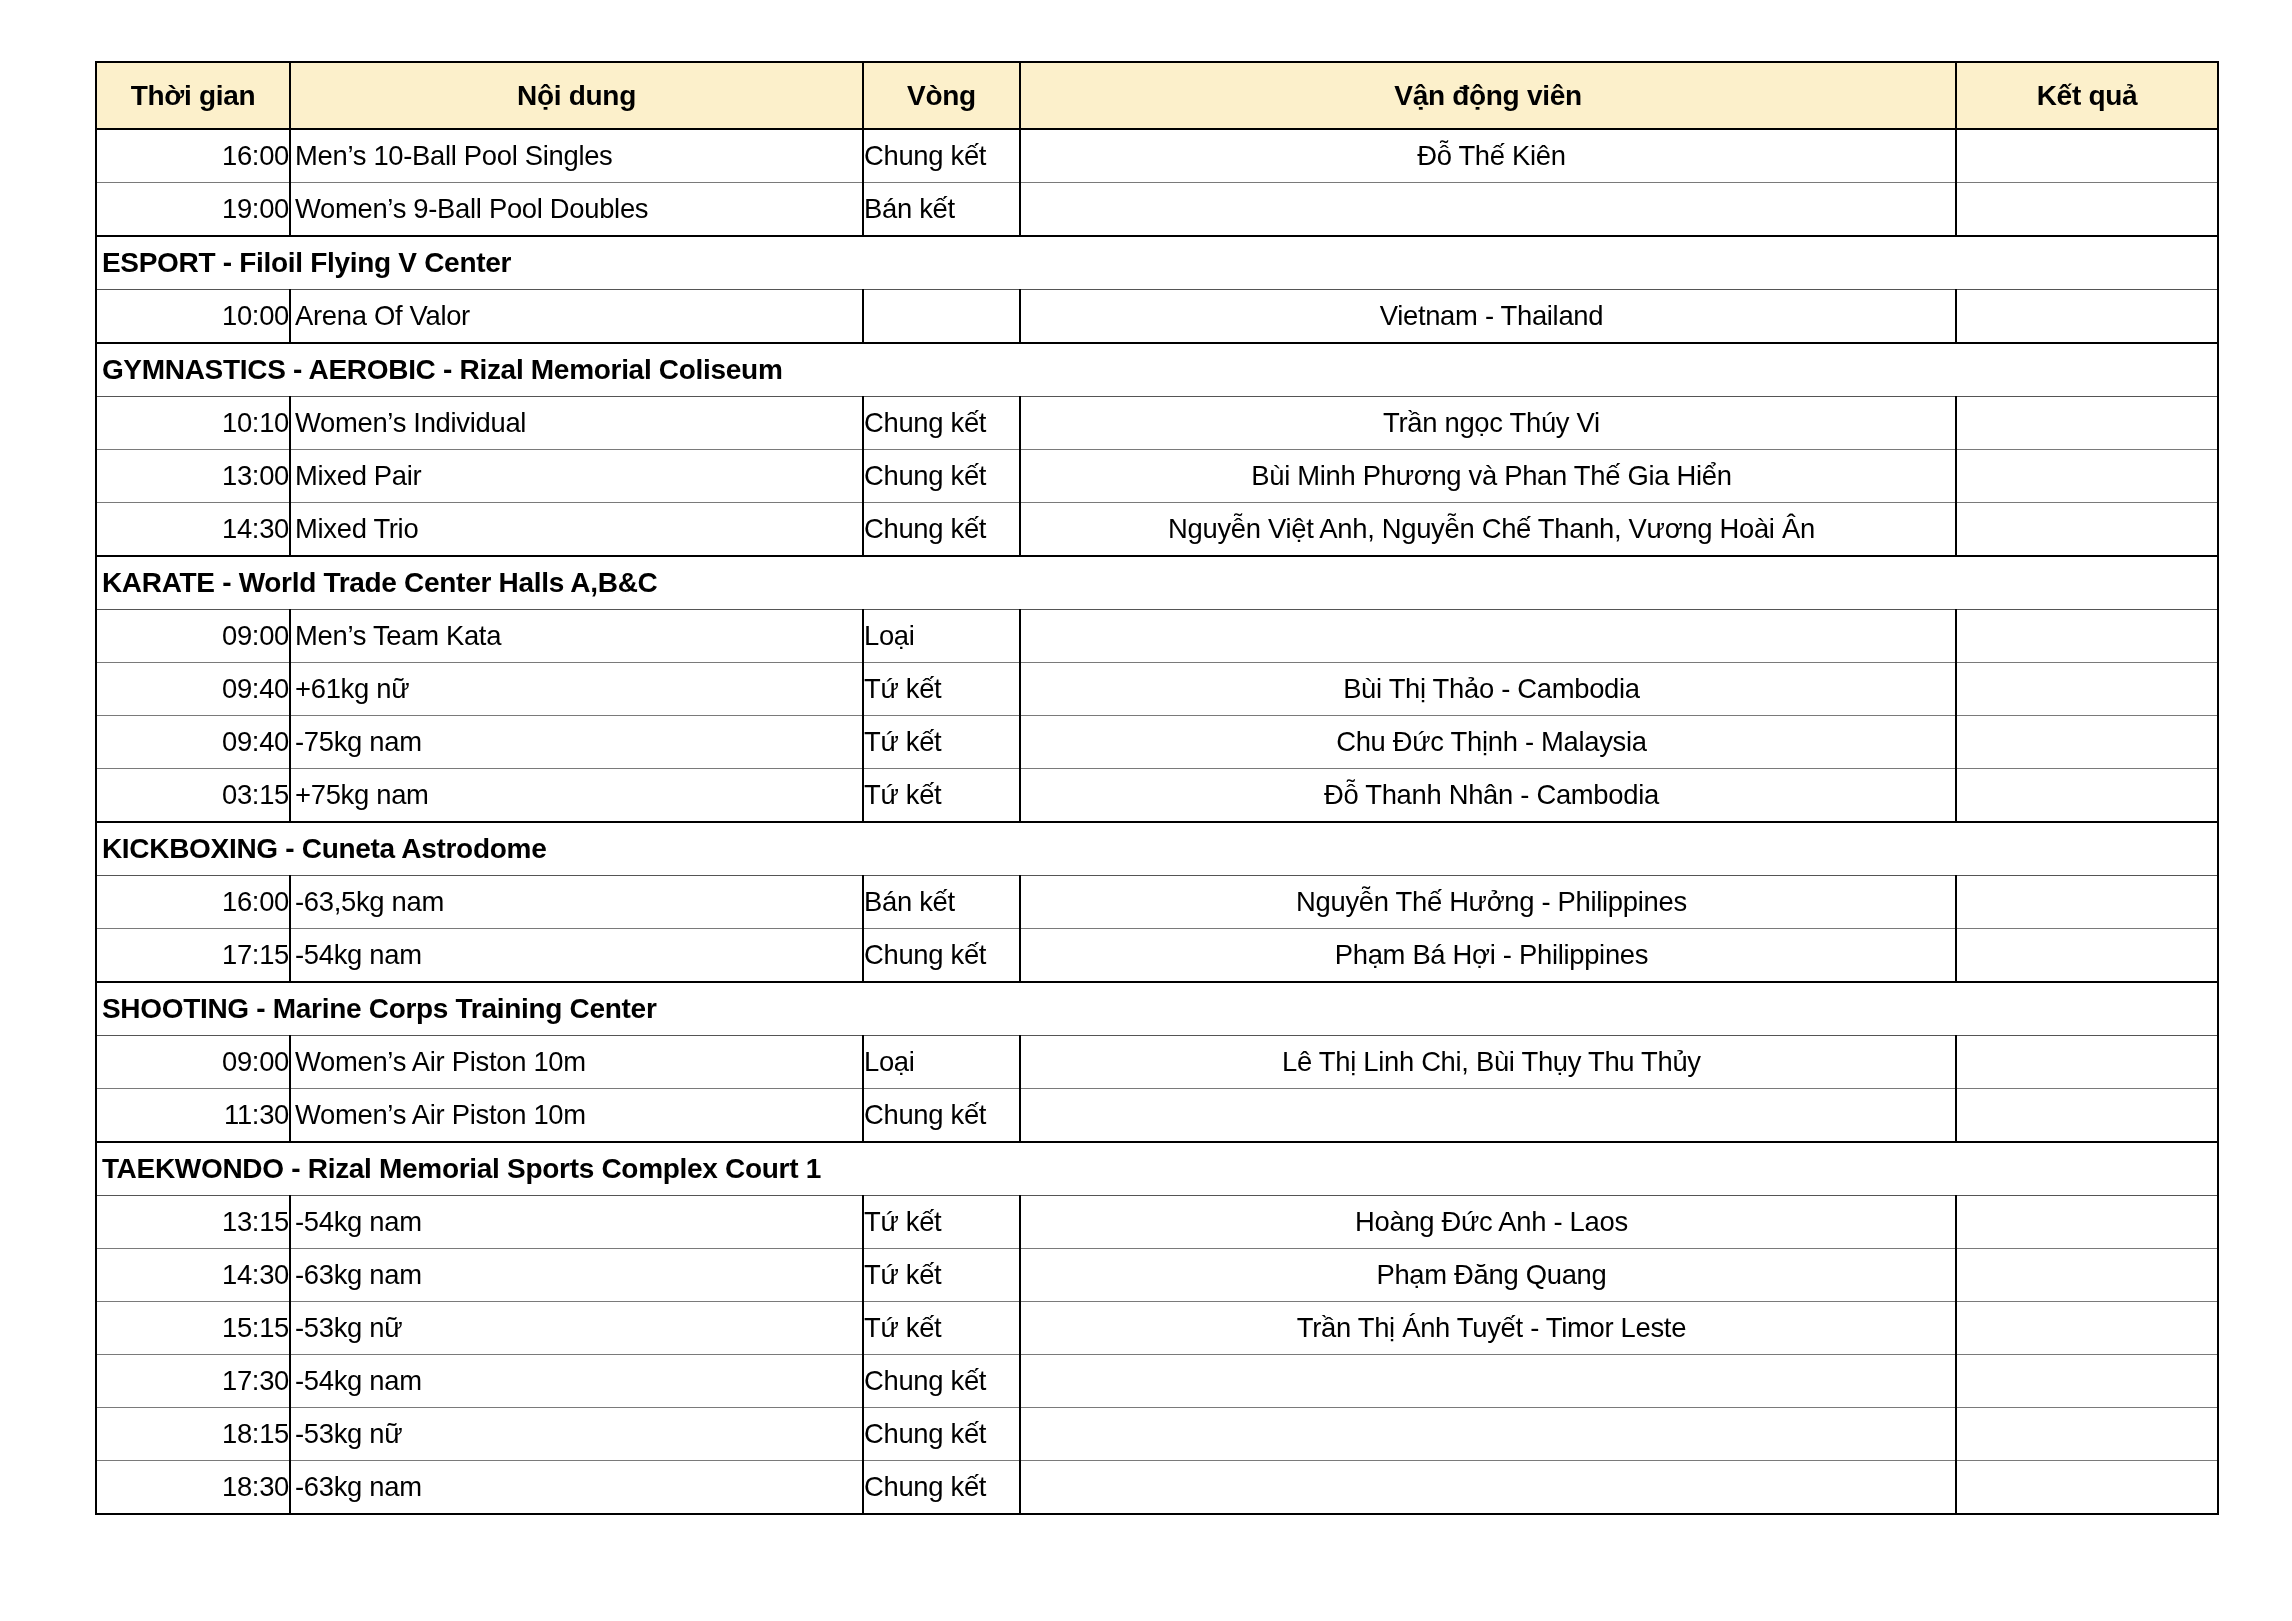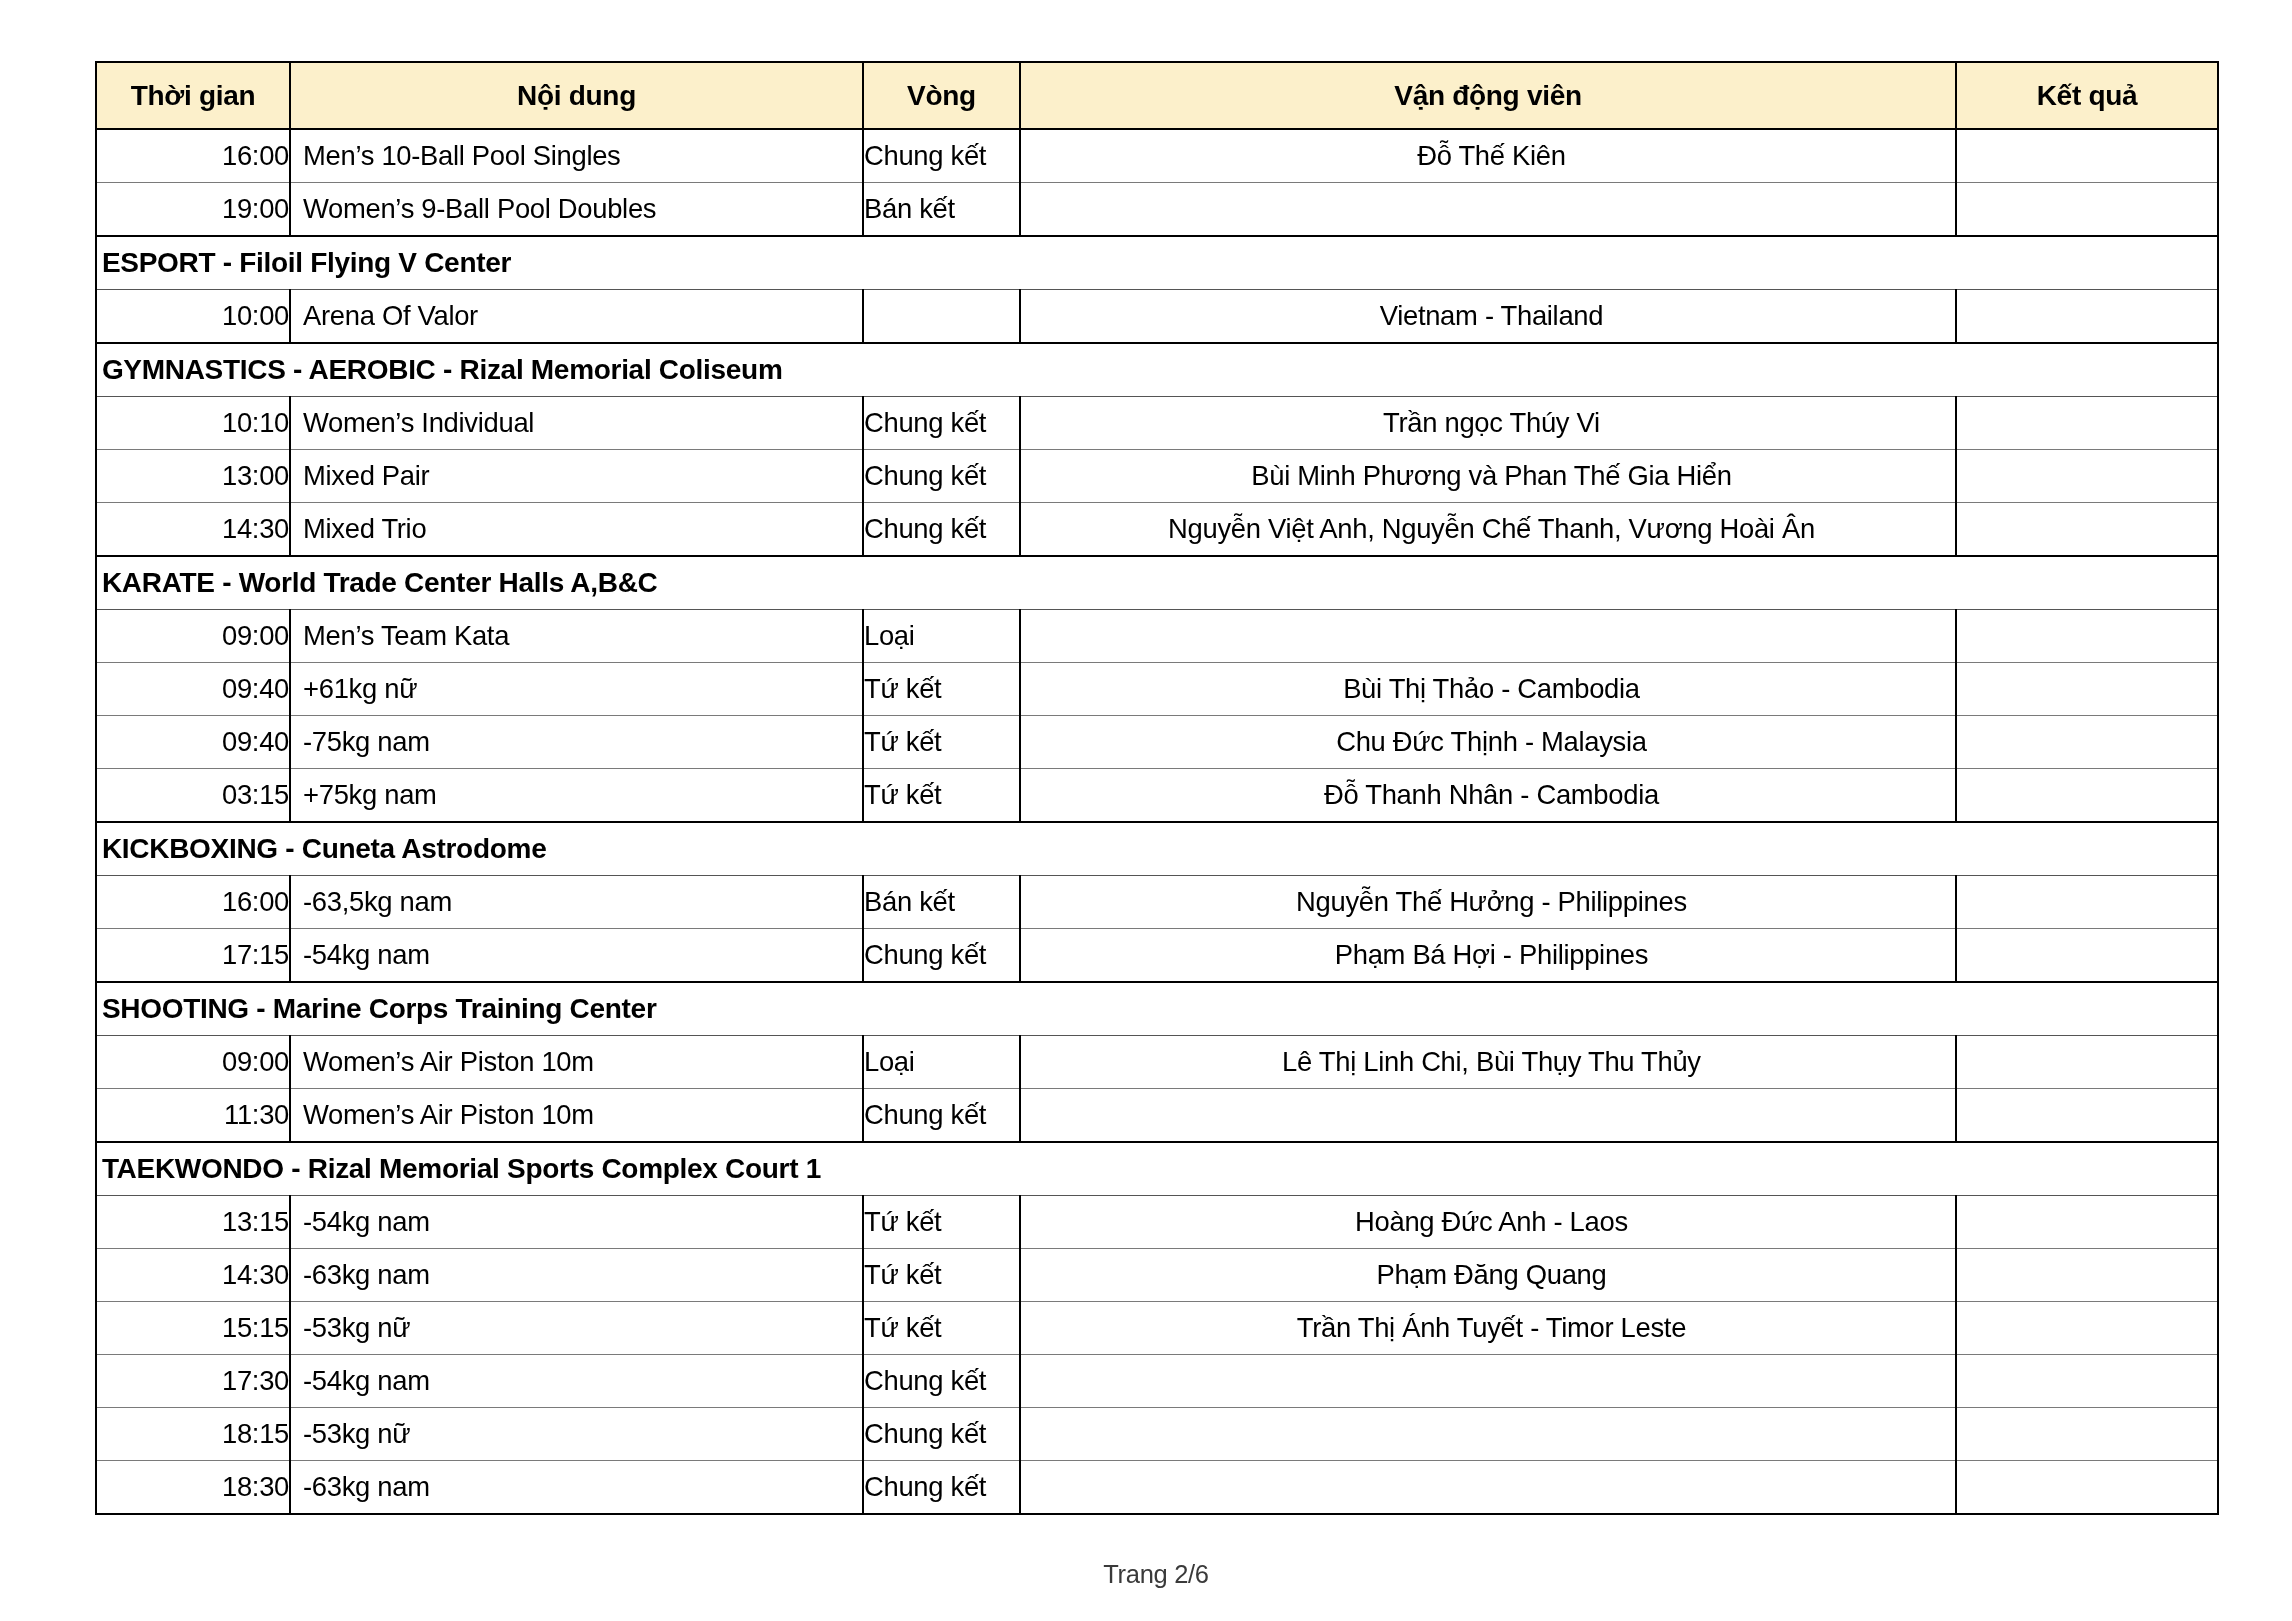"Men’s 10-Ball Pool Singles" td.cell-content { padding-left: 12px -> 4px }
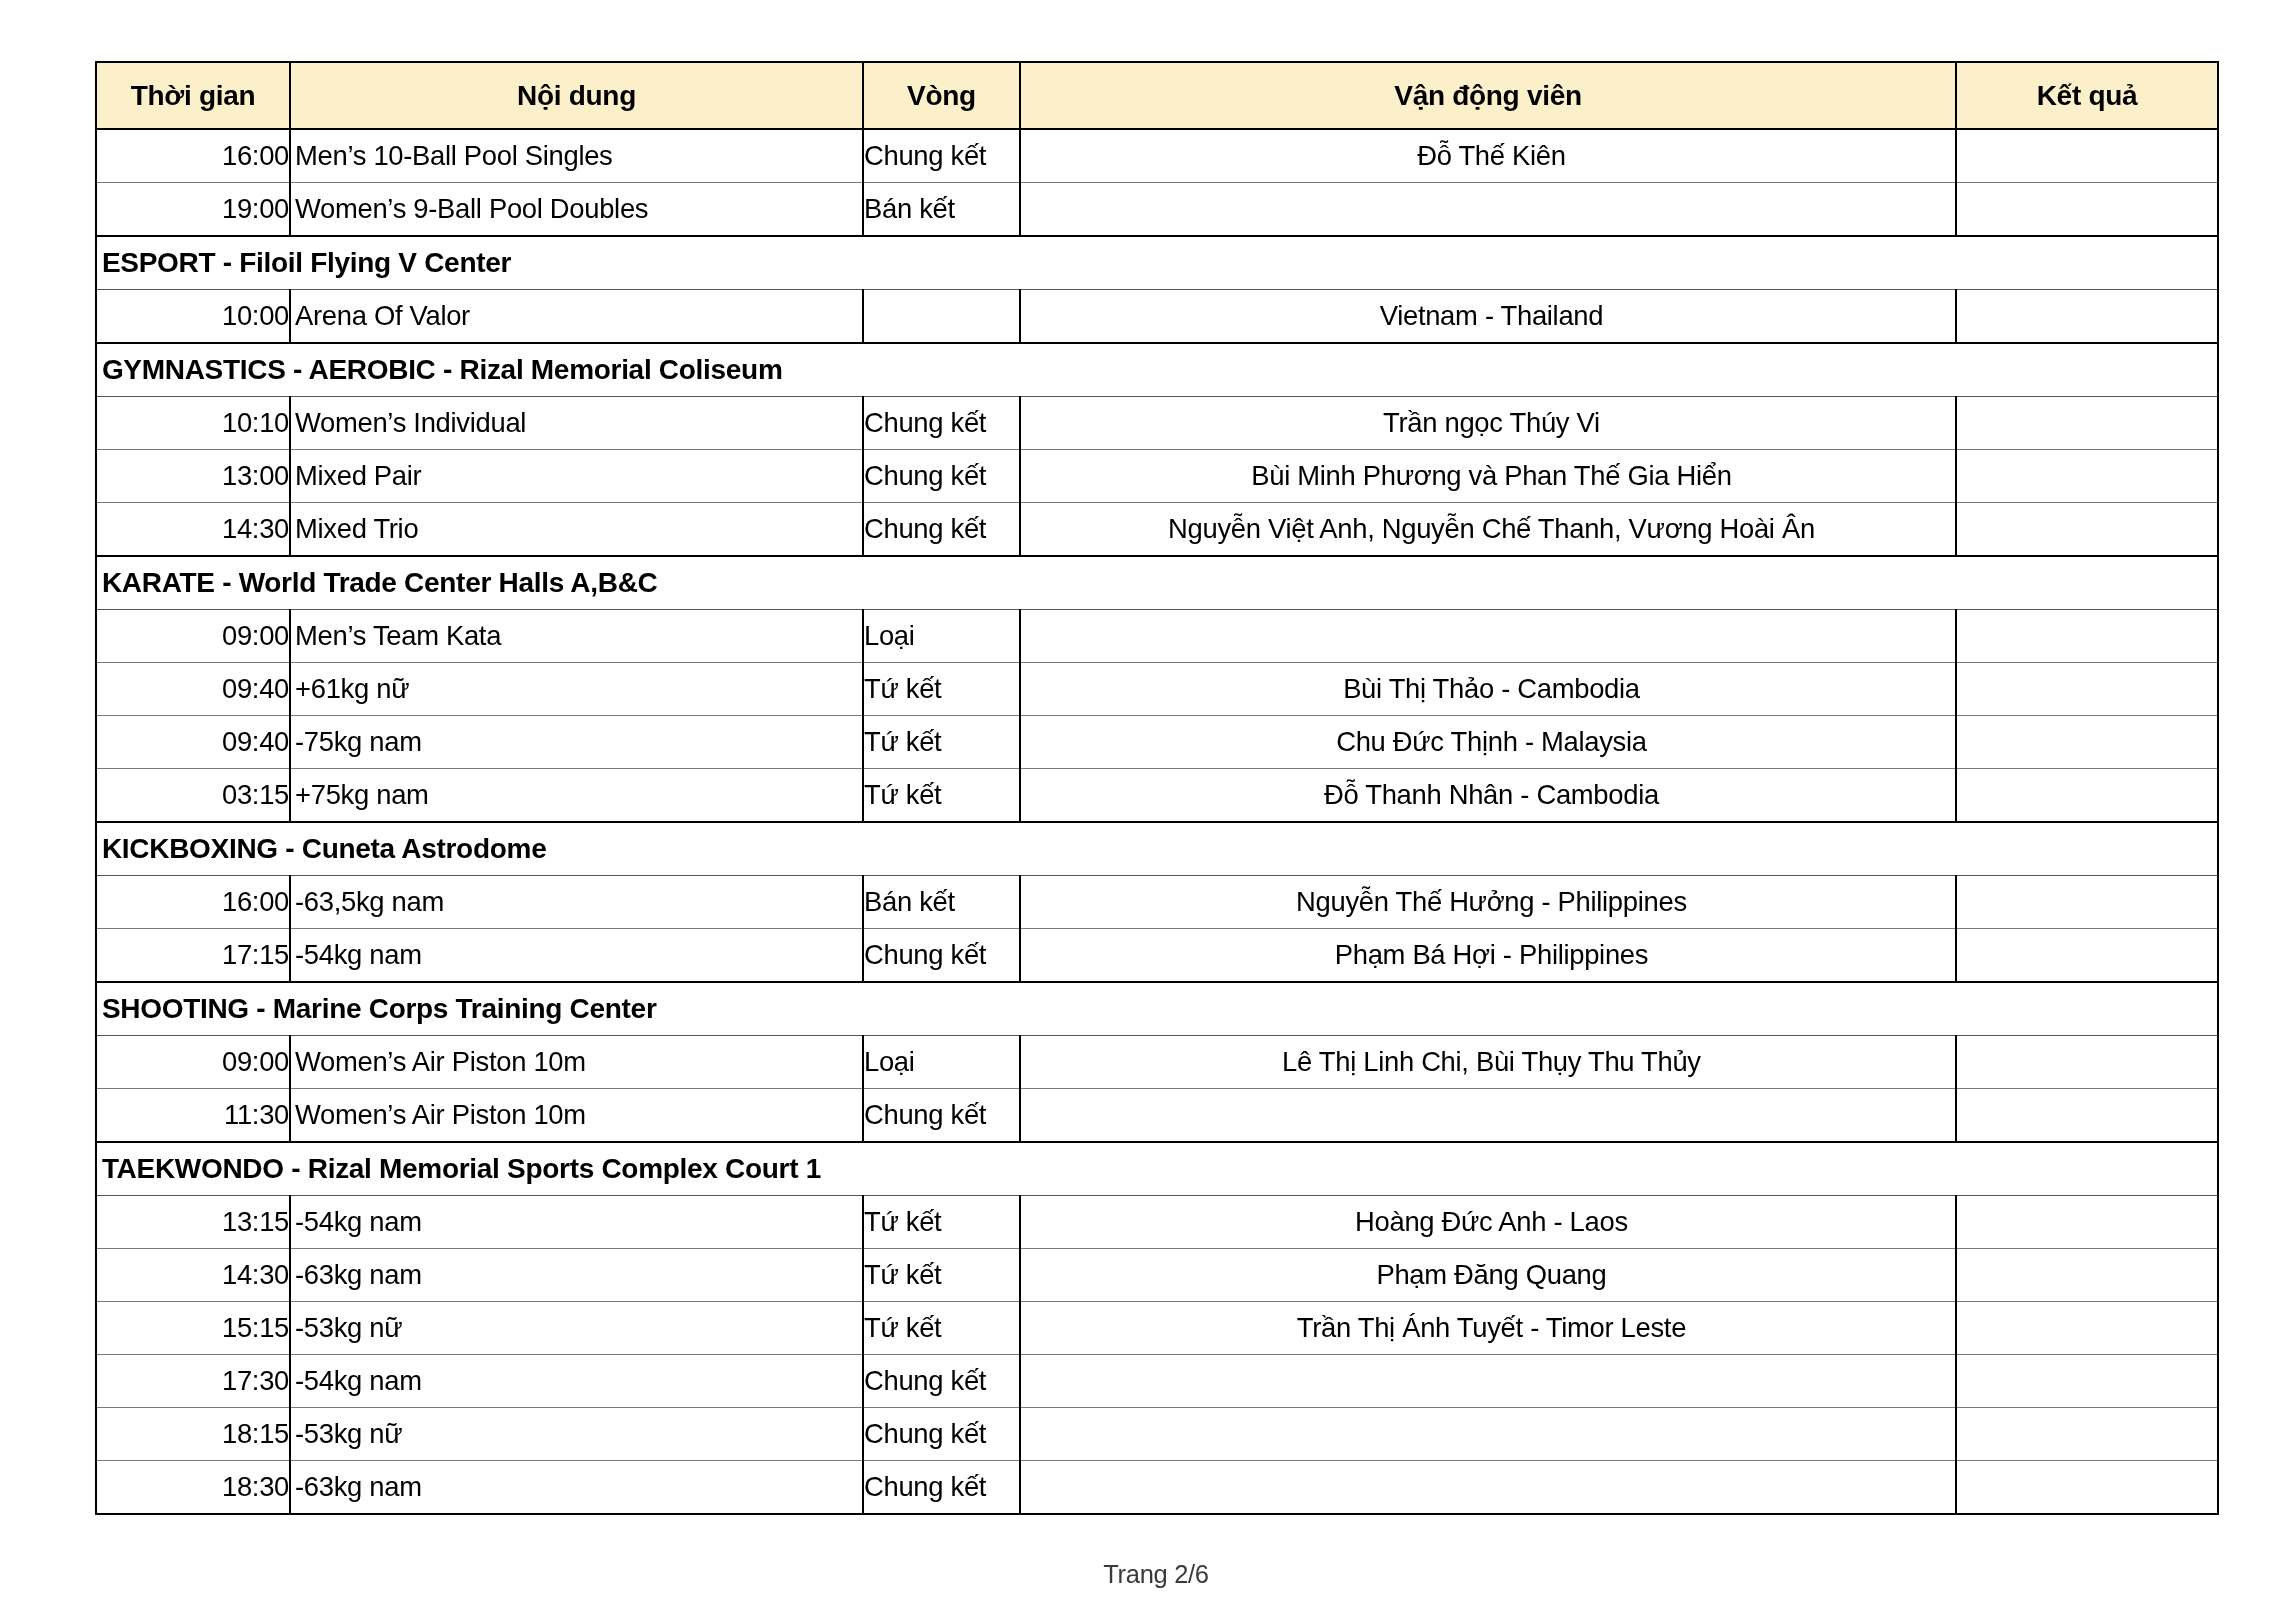"Trang 2/6" div.footer { html: <div>Trang 2/6</div> -> none }
